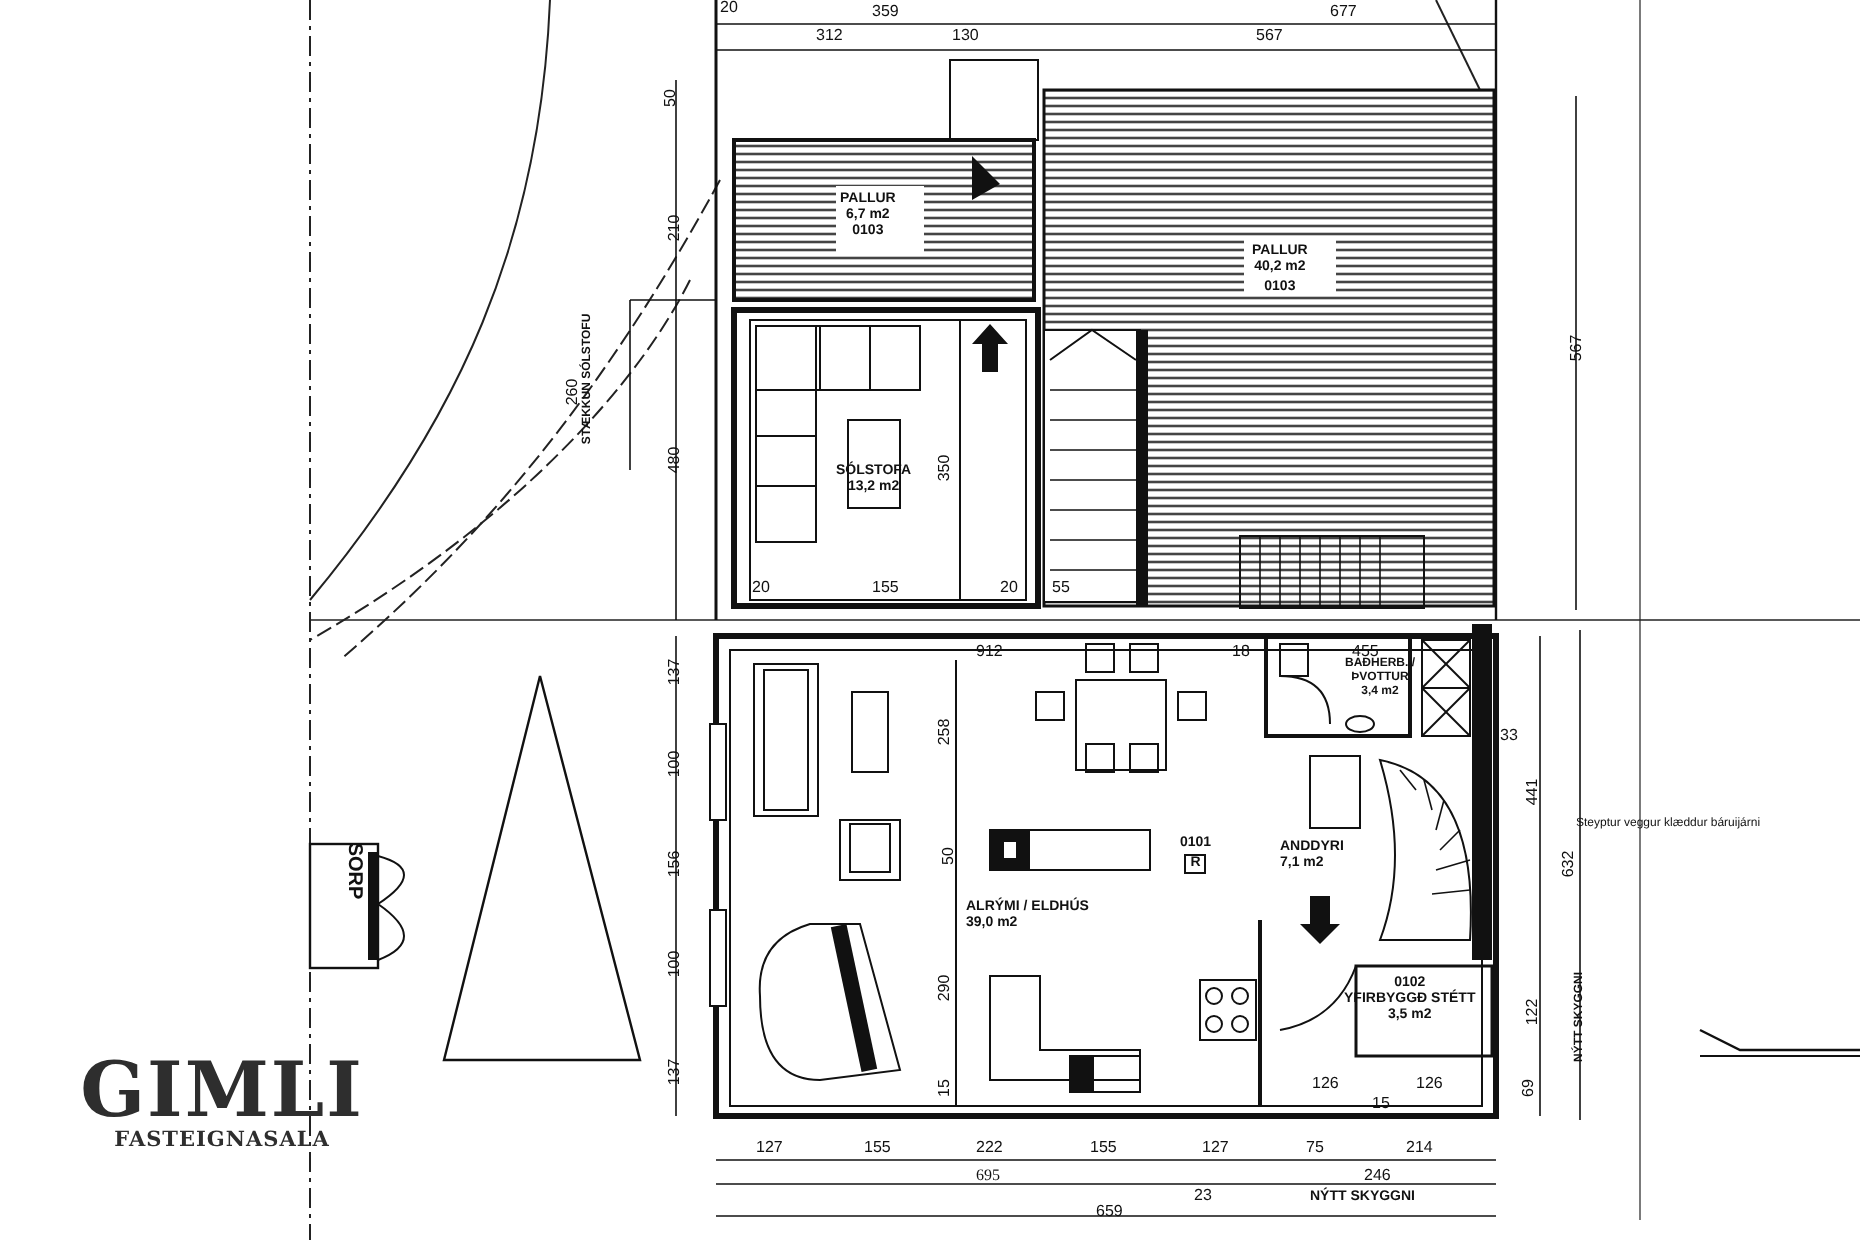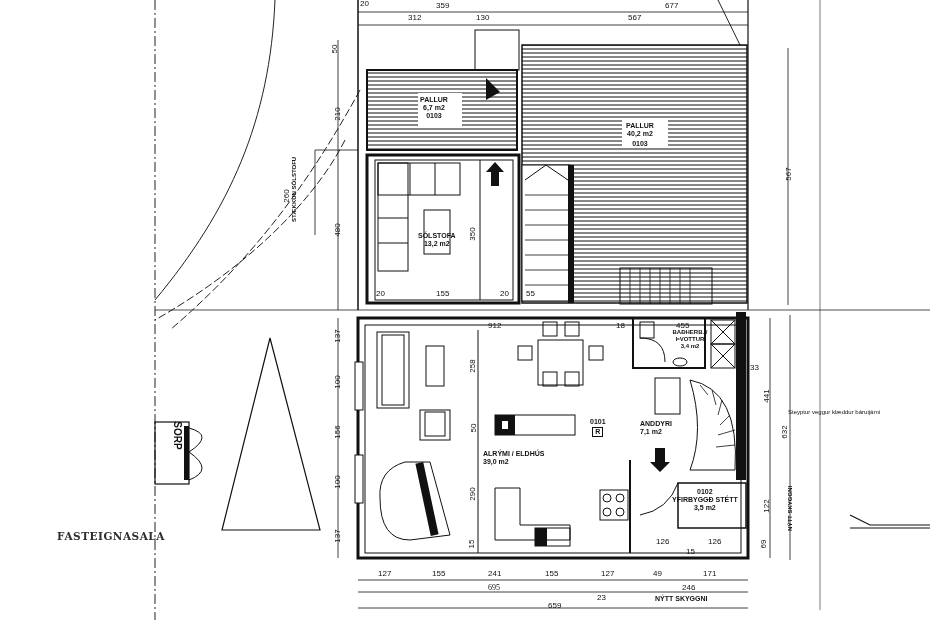"GIMLI" div.logo-main { html: none -> <div>GIMLI</div> }
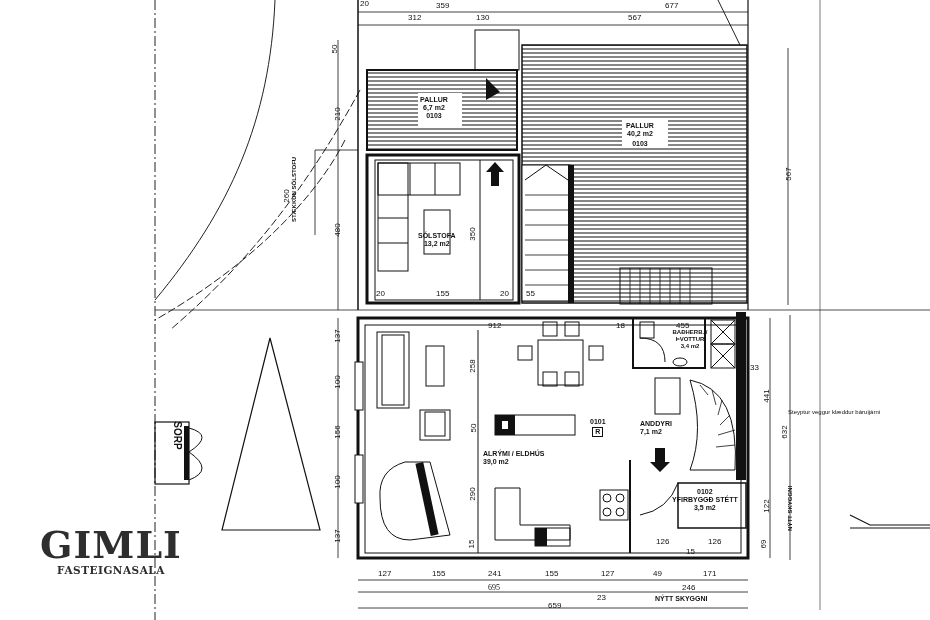"241" div.dim { text: 241 -> 222 }
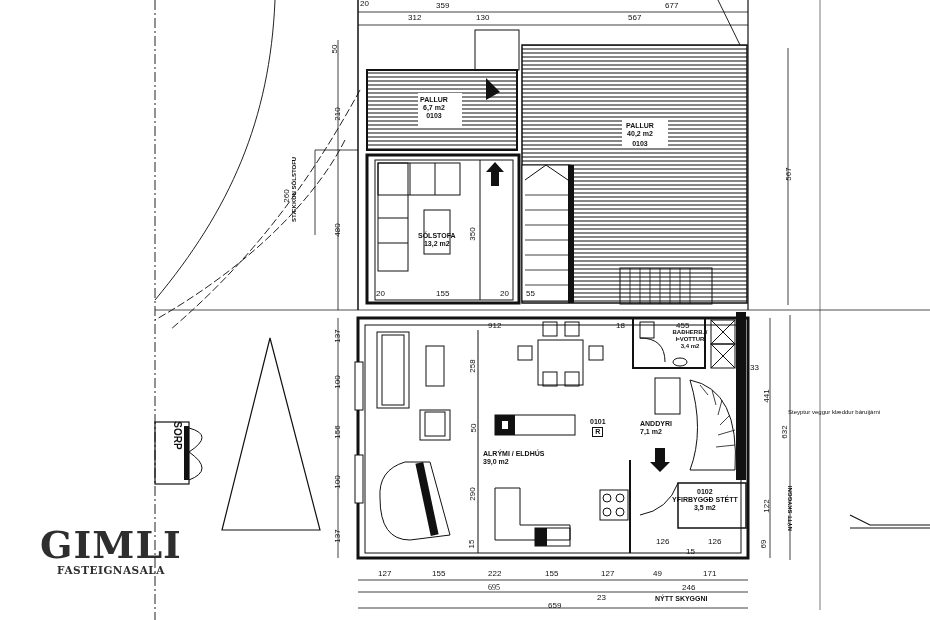"49" div.dim { text: 49 -> 75 }
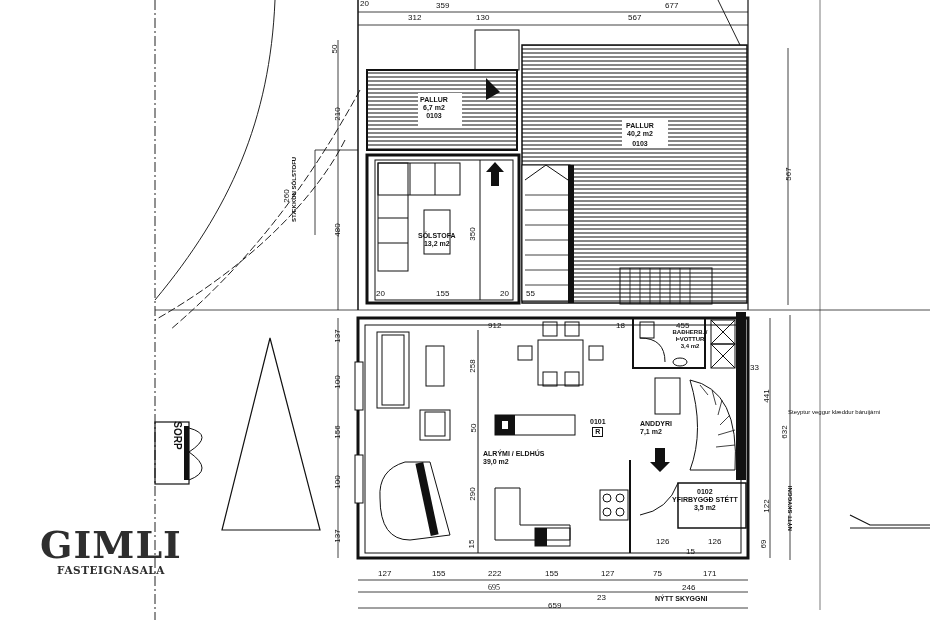"171" div.dim { text: 171 -> 214 }
